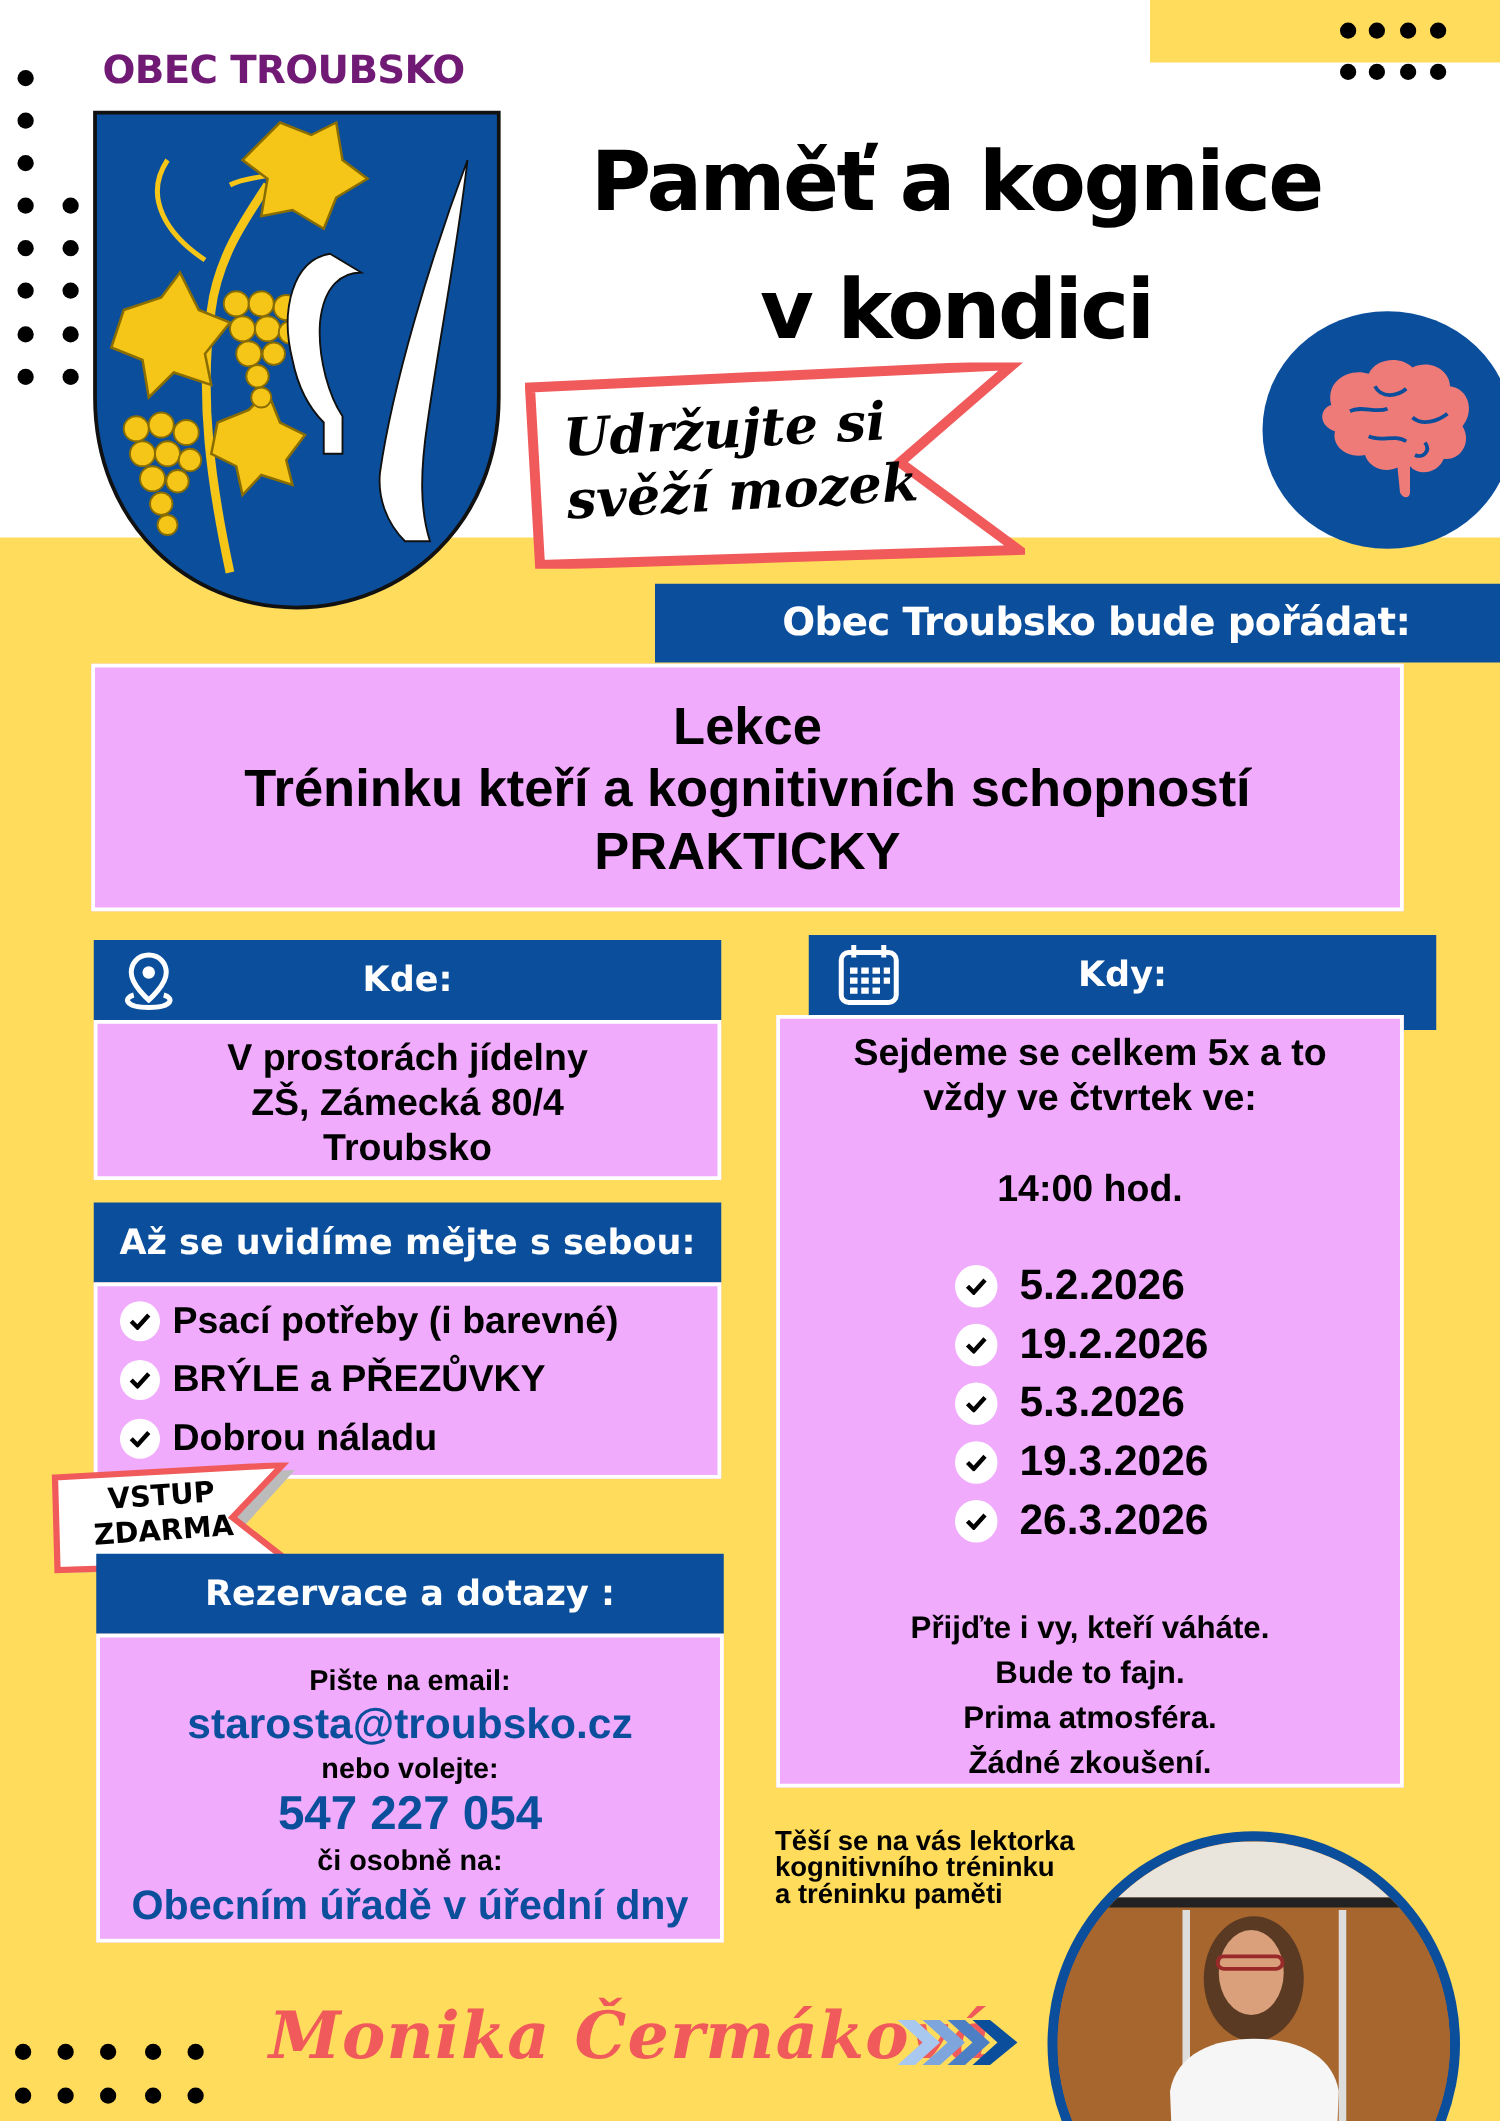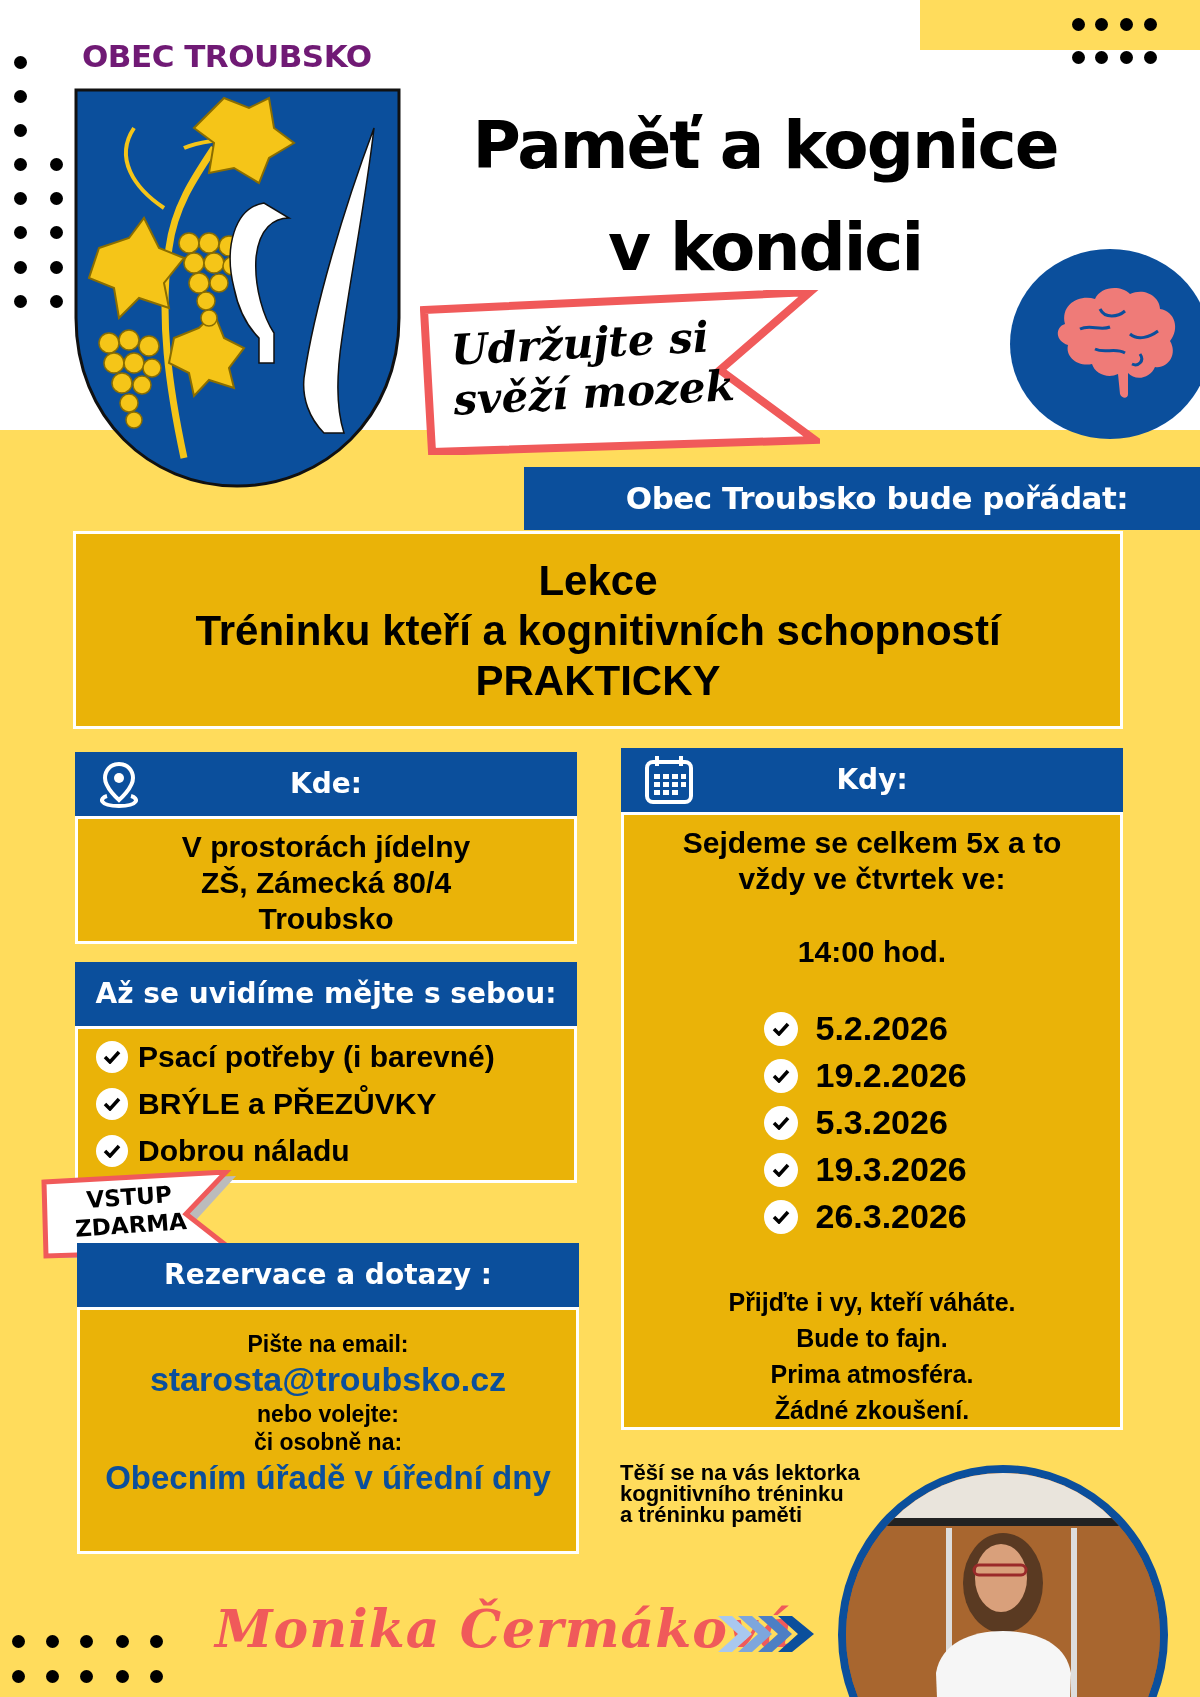"Lekce" .box { background: #eab308 -> #f0abfc }
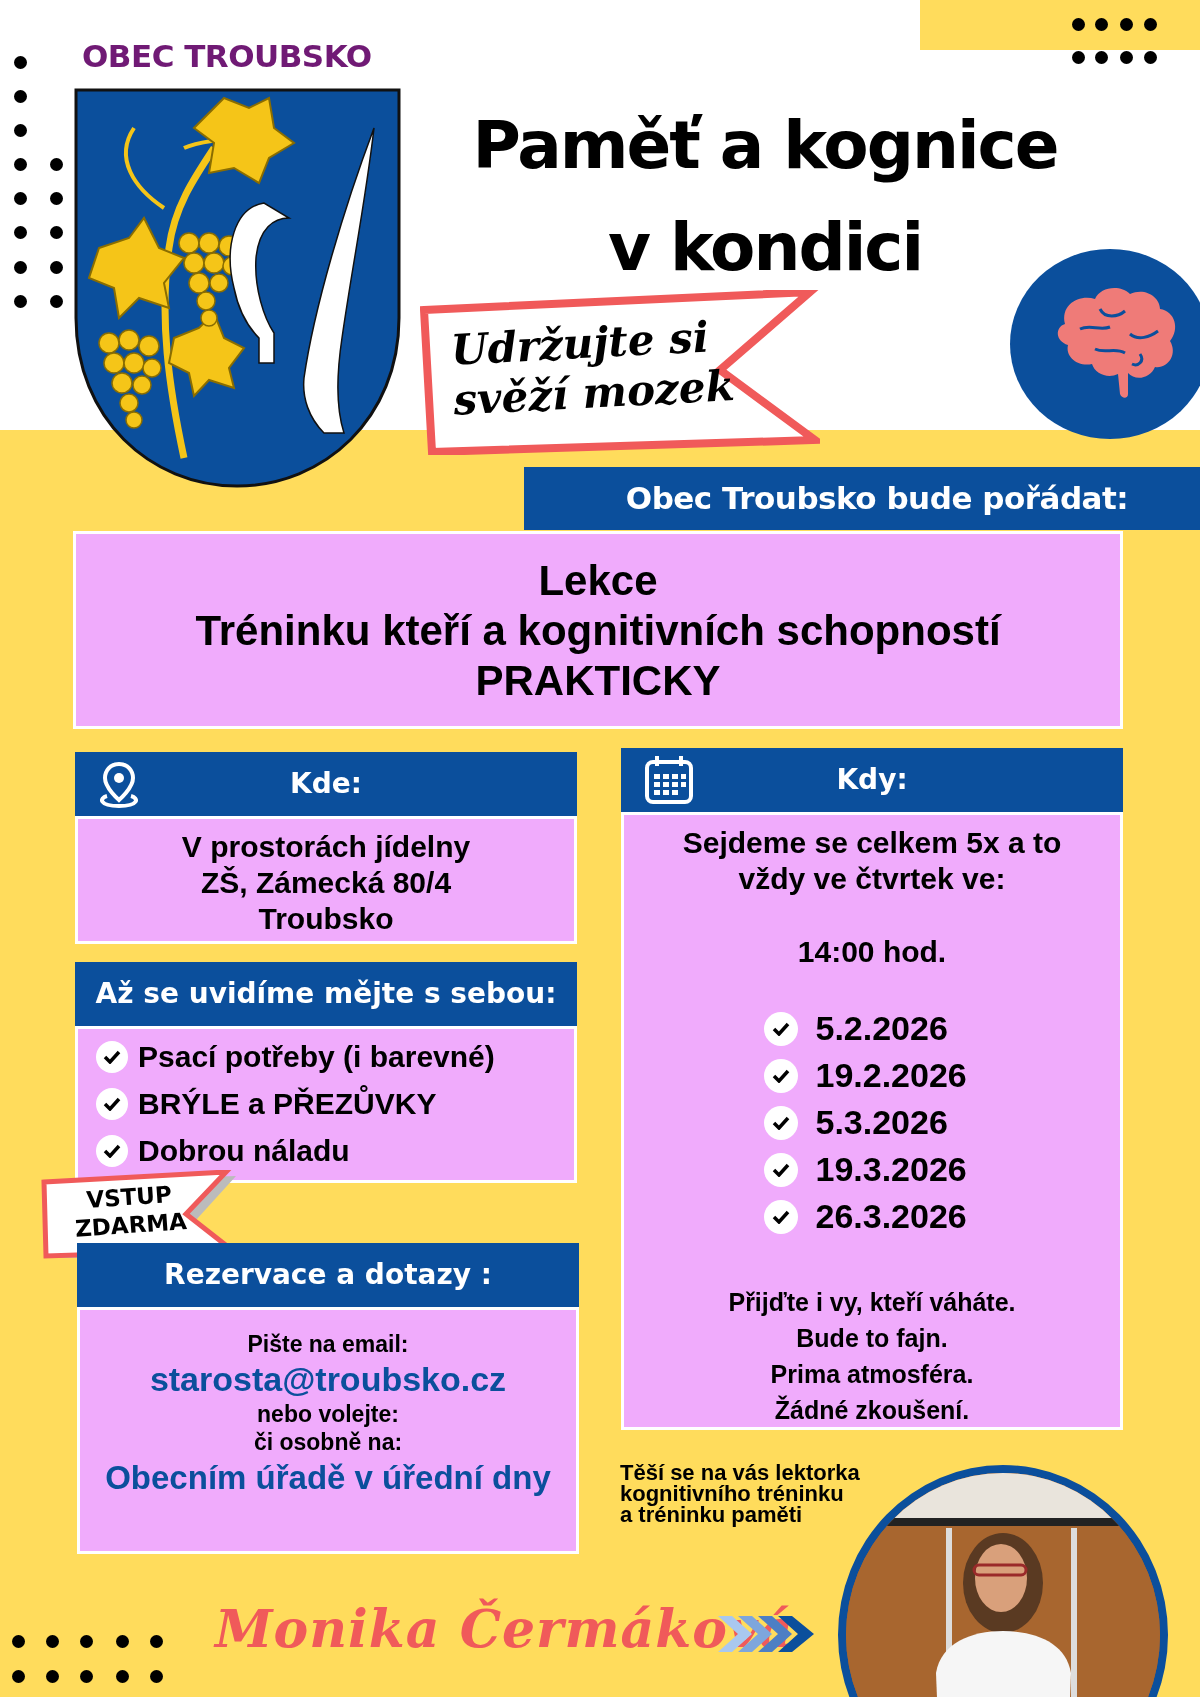"Kdy:" .when-bar { left: 621px -> 647px }
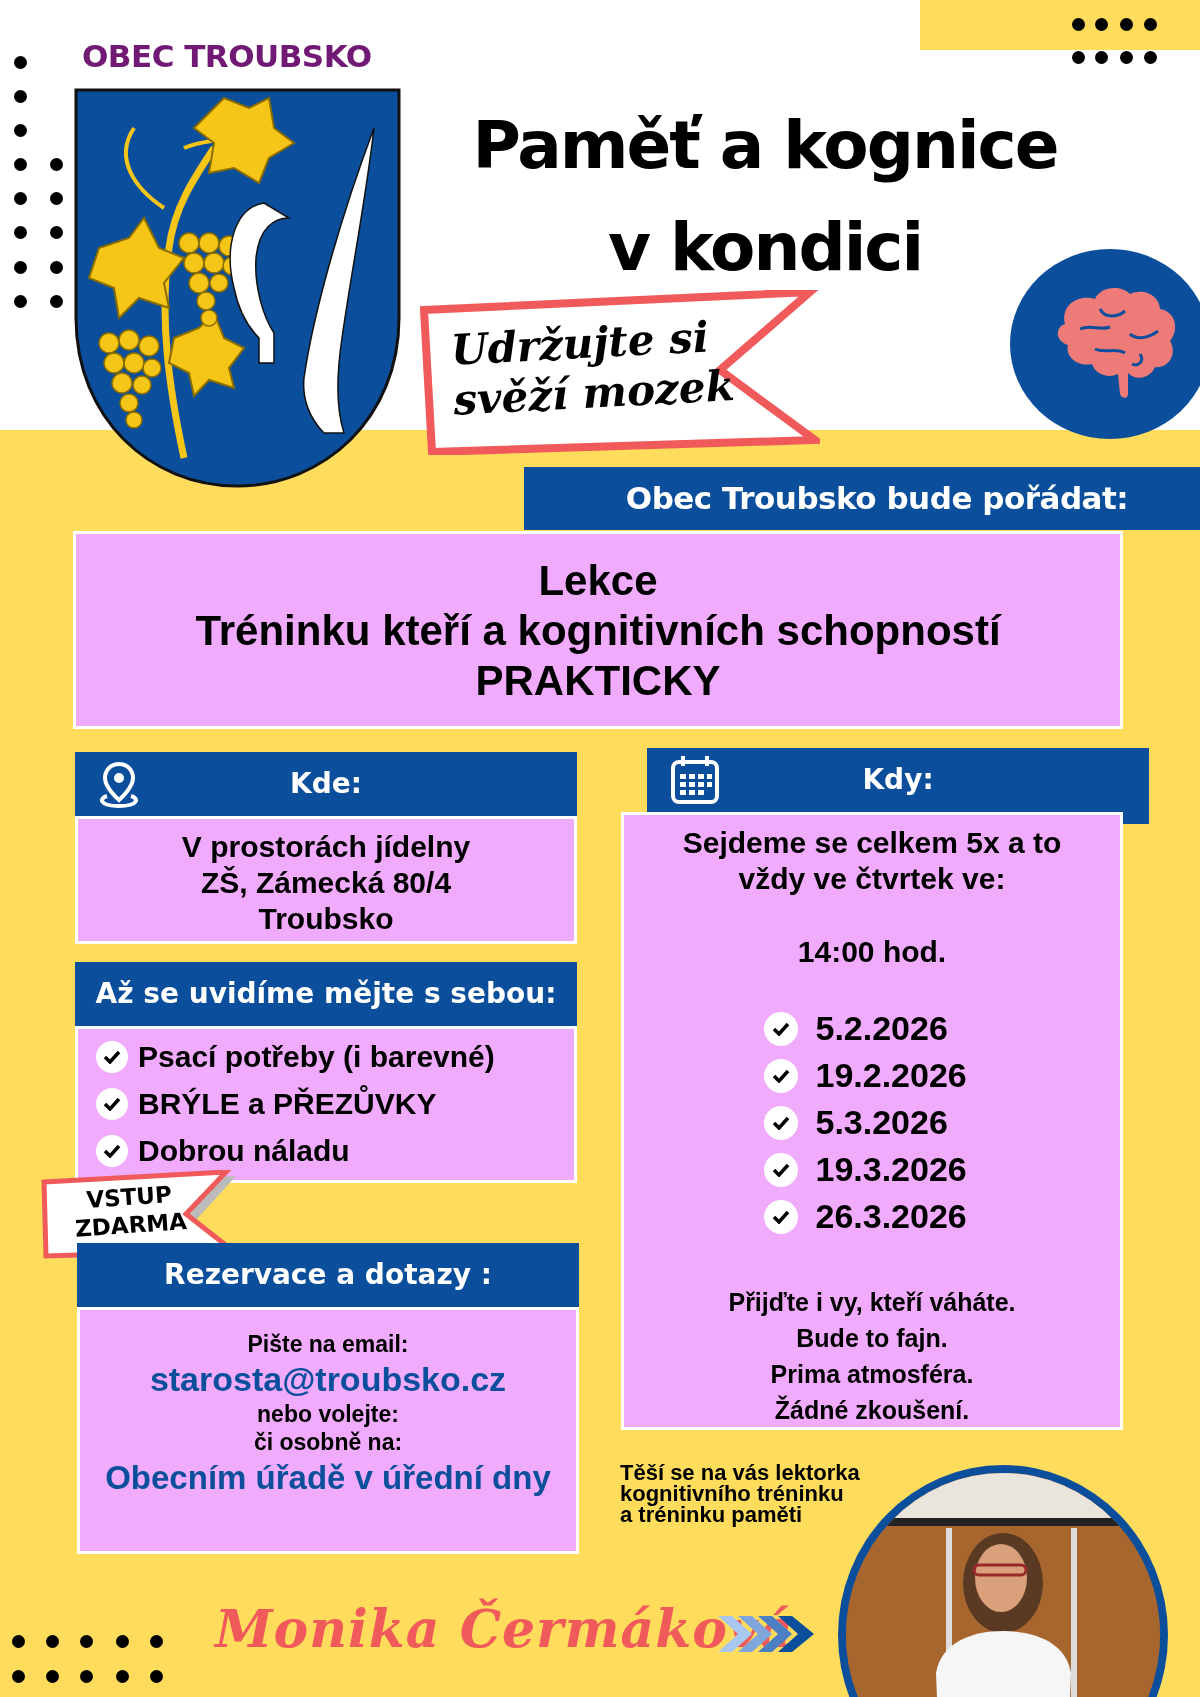"547 227 054" div.c-phone { html: none -> <div>547 227 054</div> }
